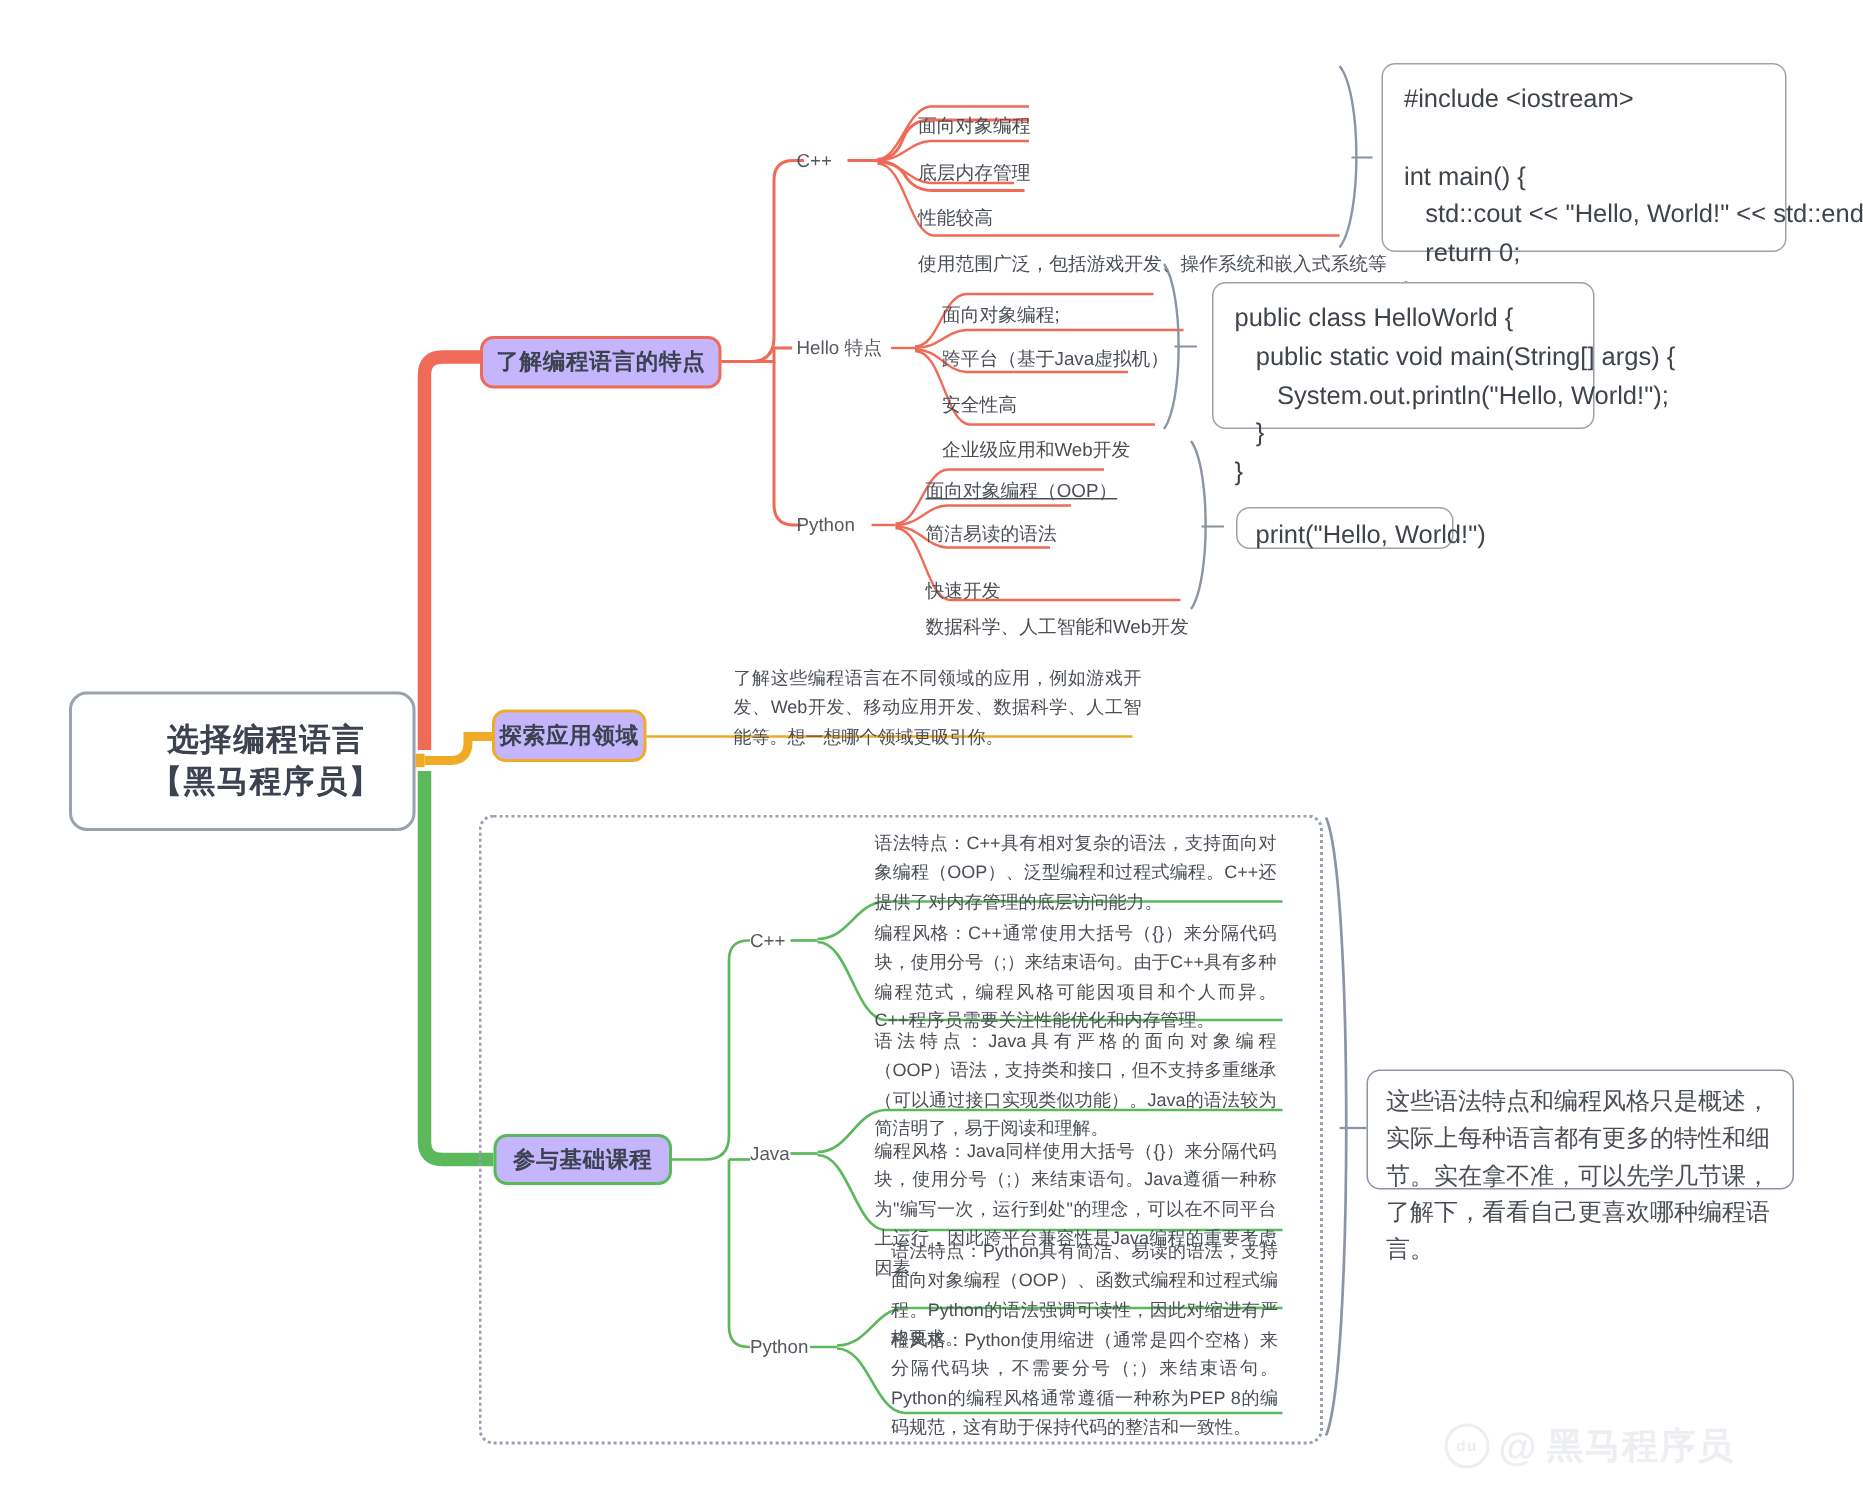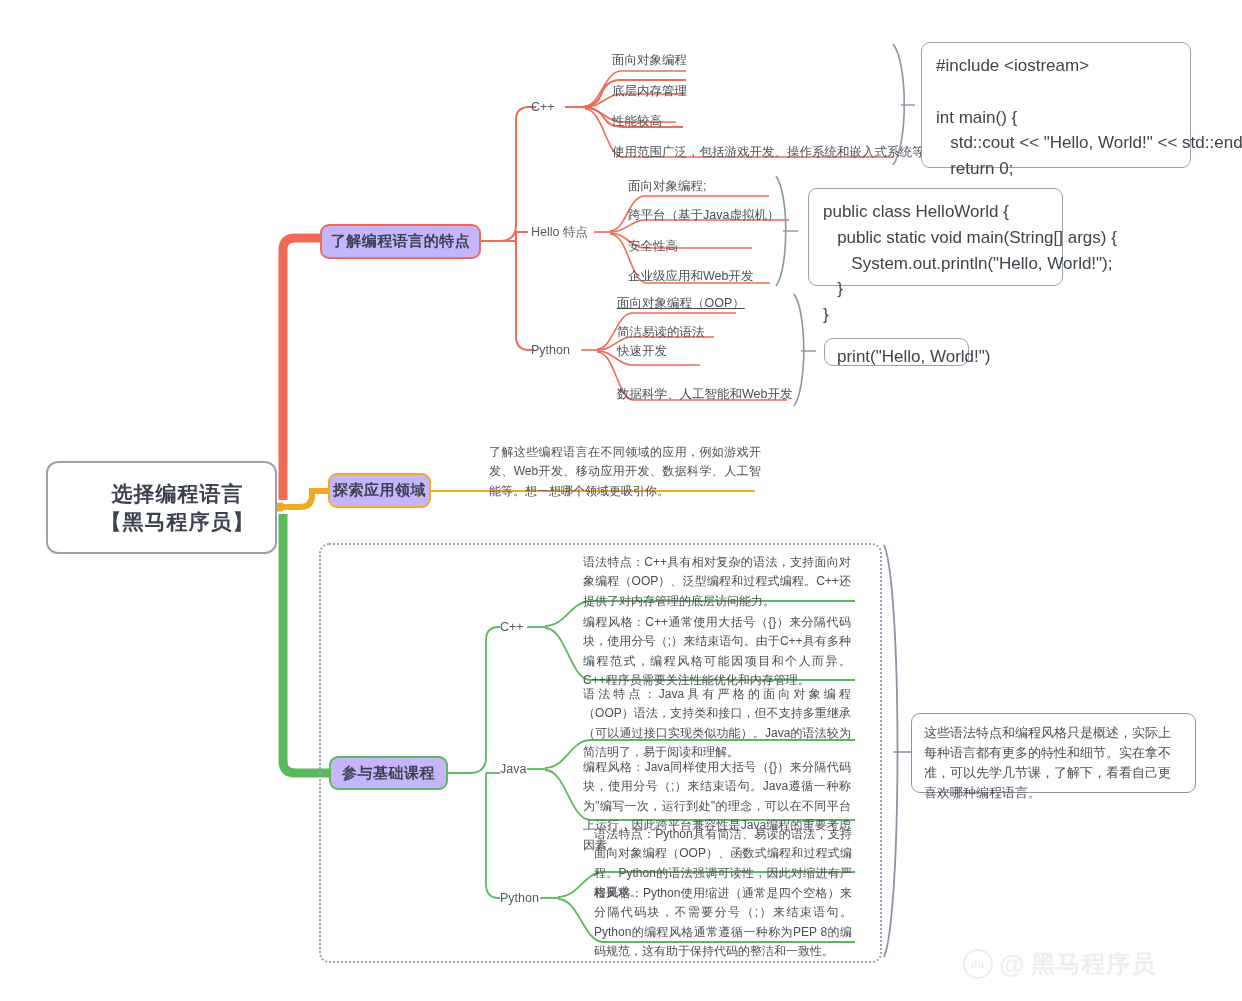"面向对象编程" .leaf { margin-top: none -> 24px }
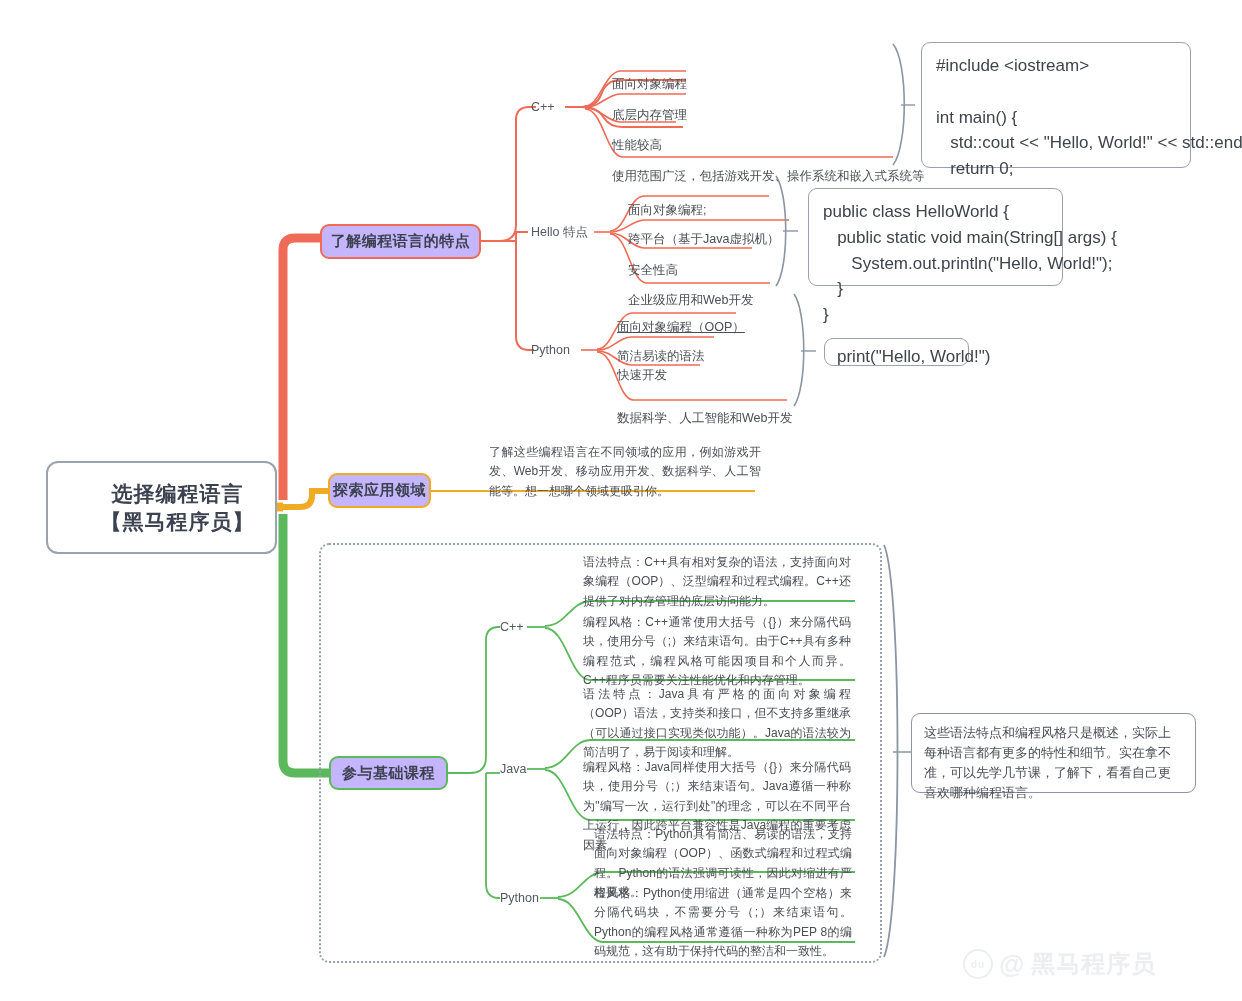"快速开发" div.leaf { top: 345px -> 364px }
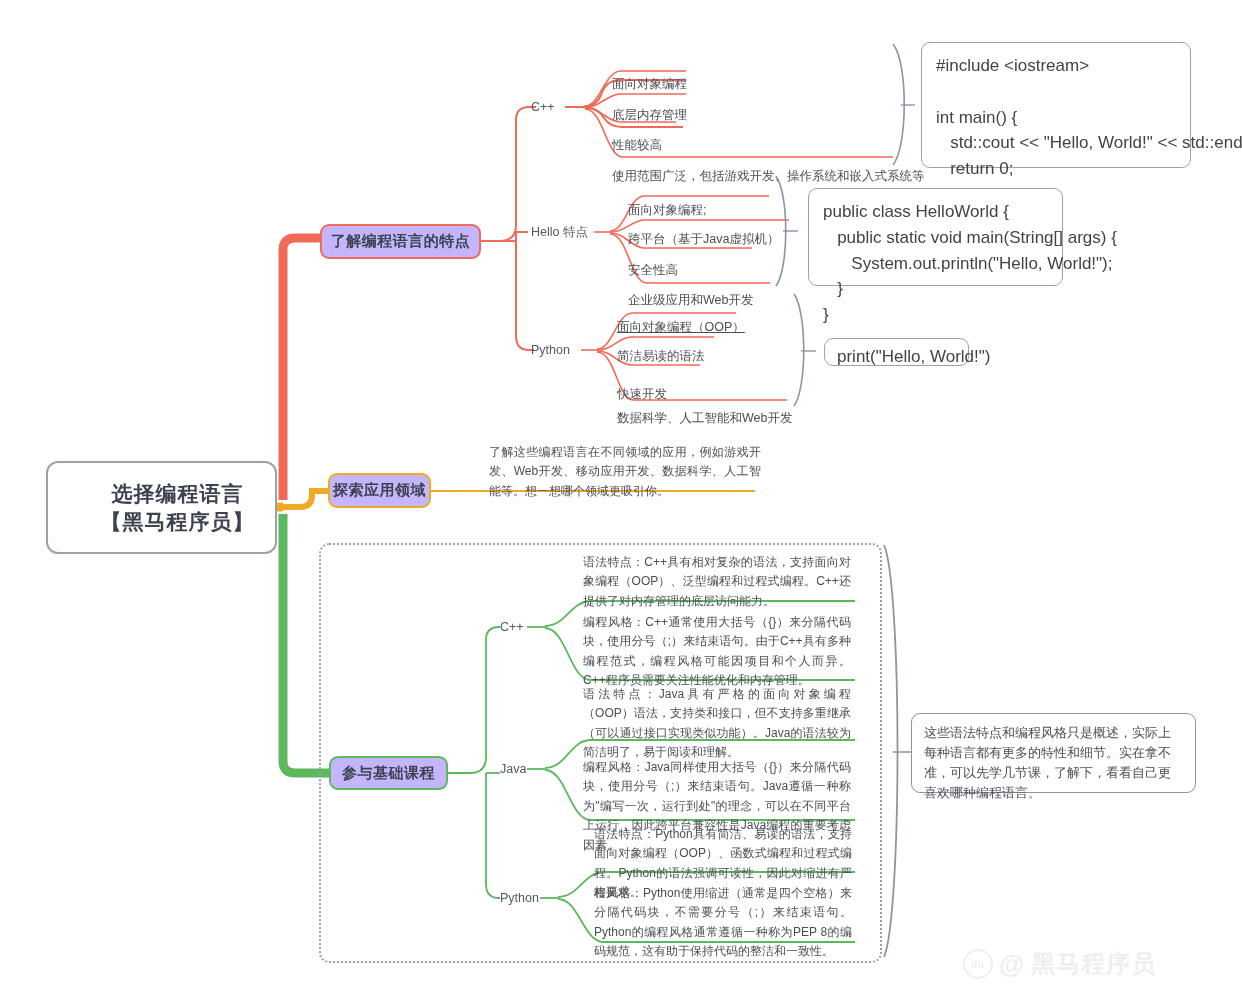"这些语法特点和编程风格只是概述，实际上每种语言都有更多的特性和细节。实在拿不准，" #summary-box { font-size: 13px -> 16px }
